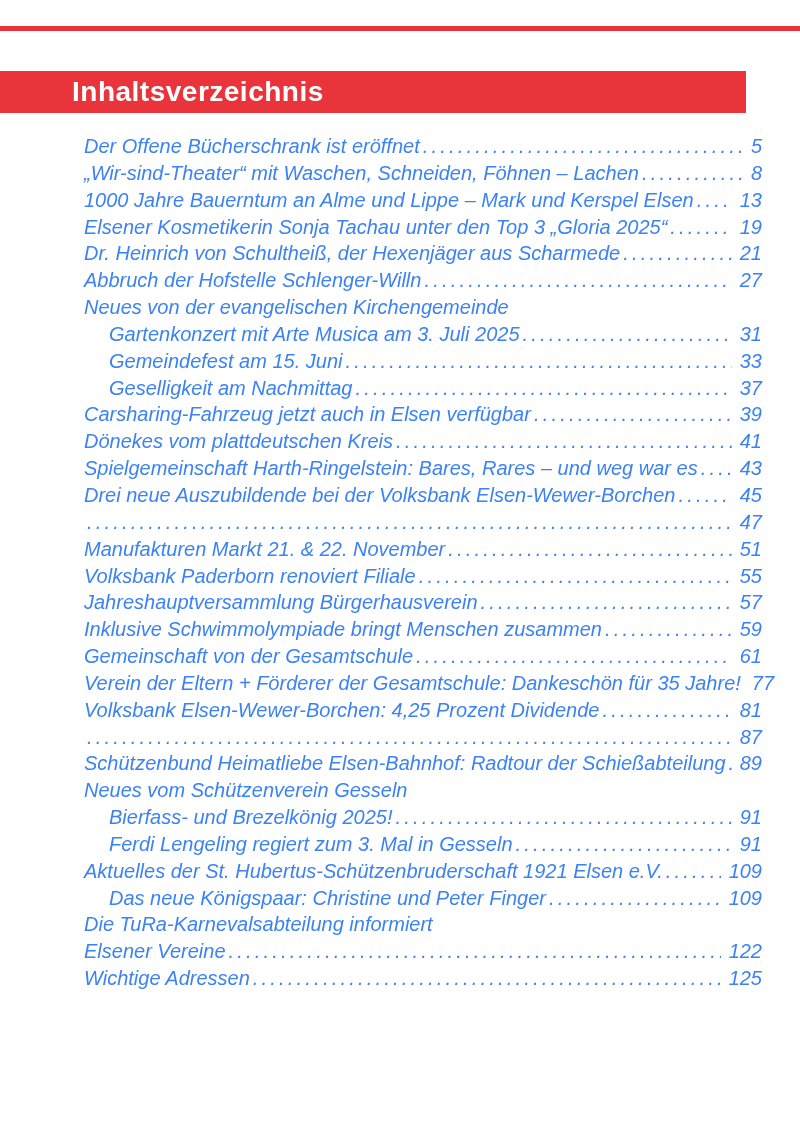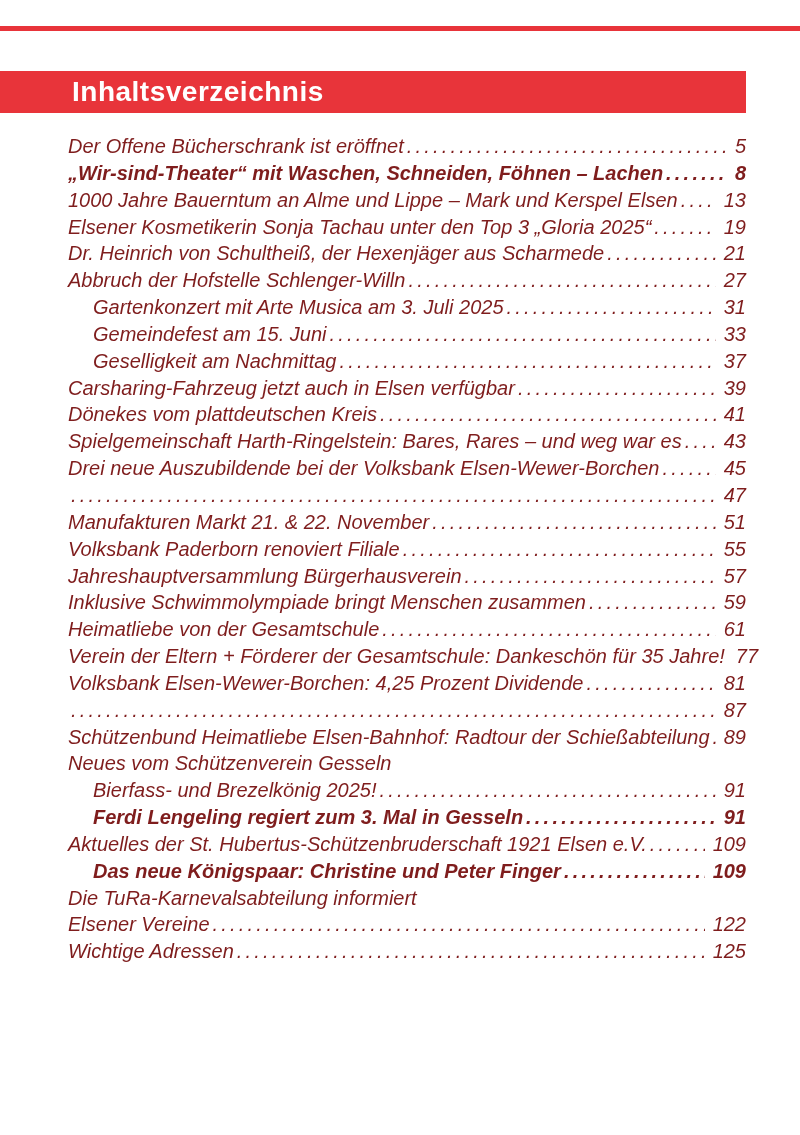"Der Offene Bücherschrank ist eröffnet" .toc { color: #7f1d1d -> #3b82f6; left: 68px -> 84px }
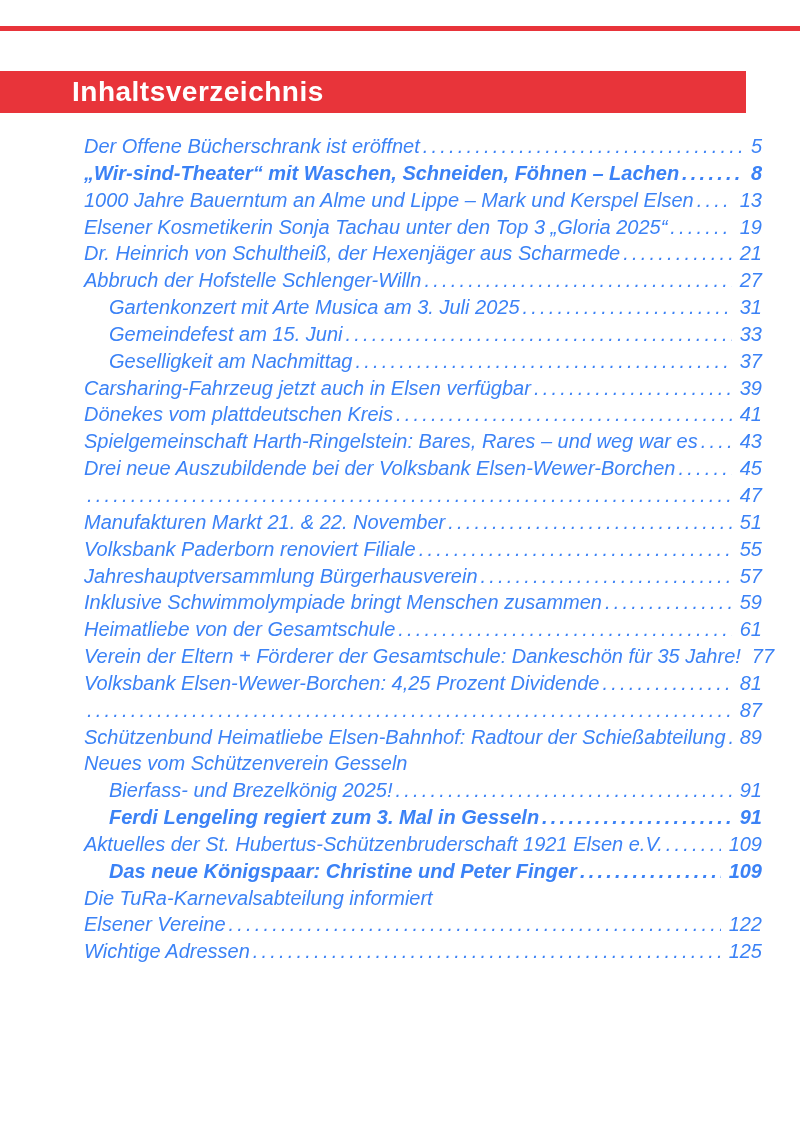"„Wir-sind-Theater“ mit Waschen," .toc-row.bold { font-weight: bold -> normal }
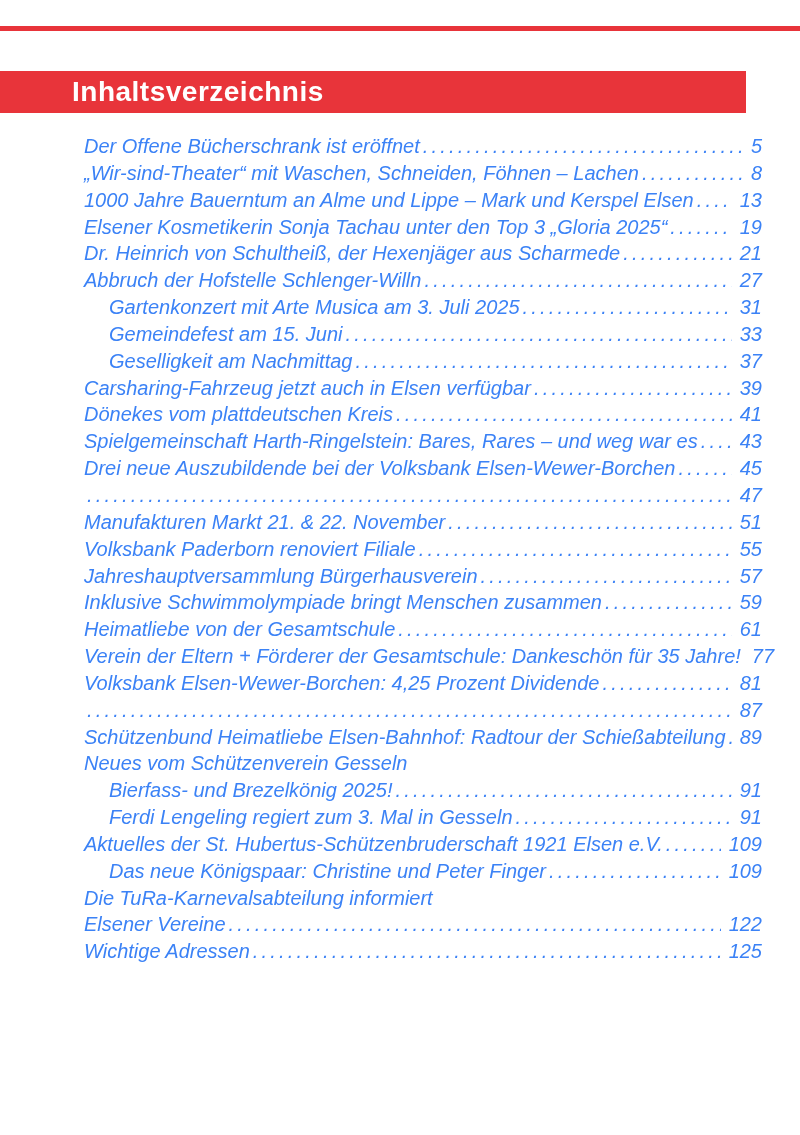"Neues von der evangelischen" div.toc-row { html: none -> <div> <span>Neues von der evangelischen Kirchengemeinde</span> </div> }
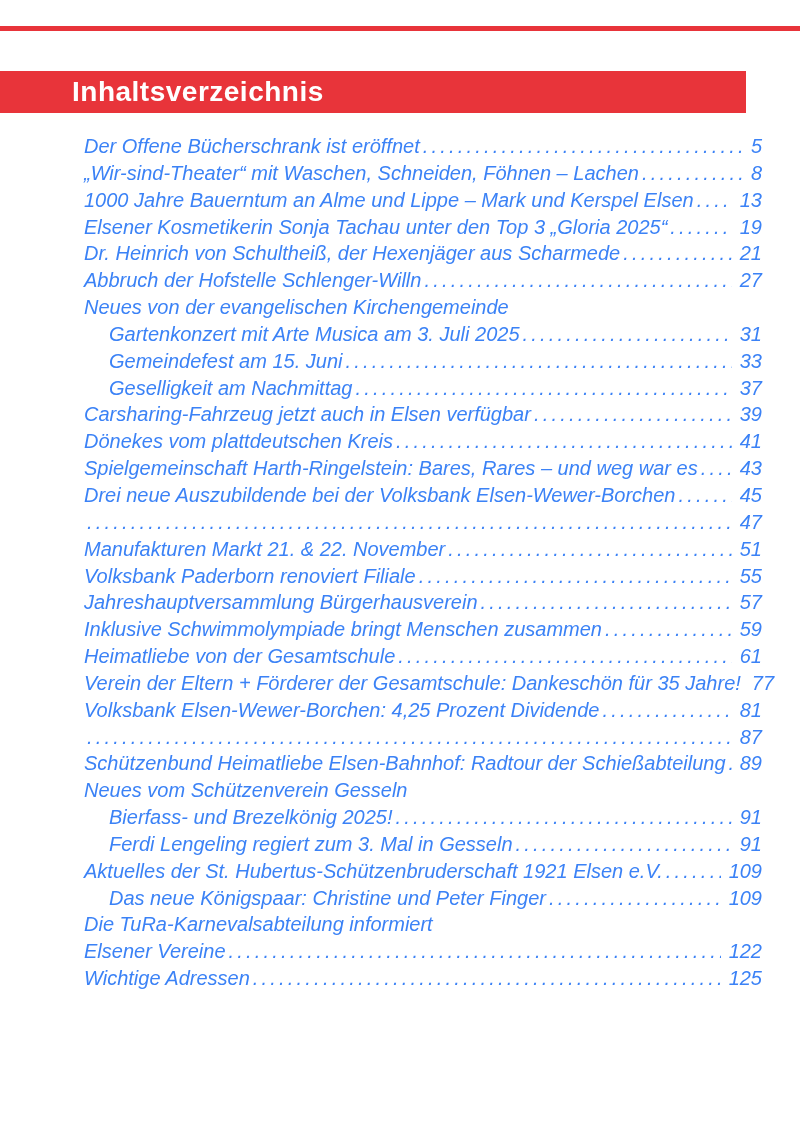"Heimatliebe von der Gesamtschule" span.toc-title { text: Heimatliebe -> Gemeinschaft }
